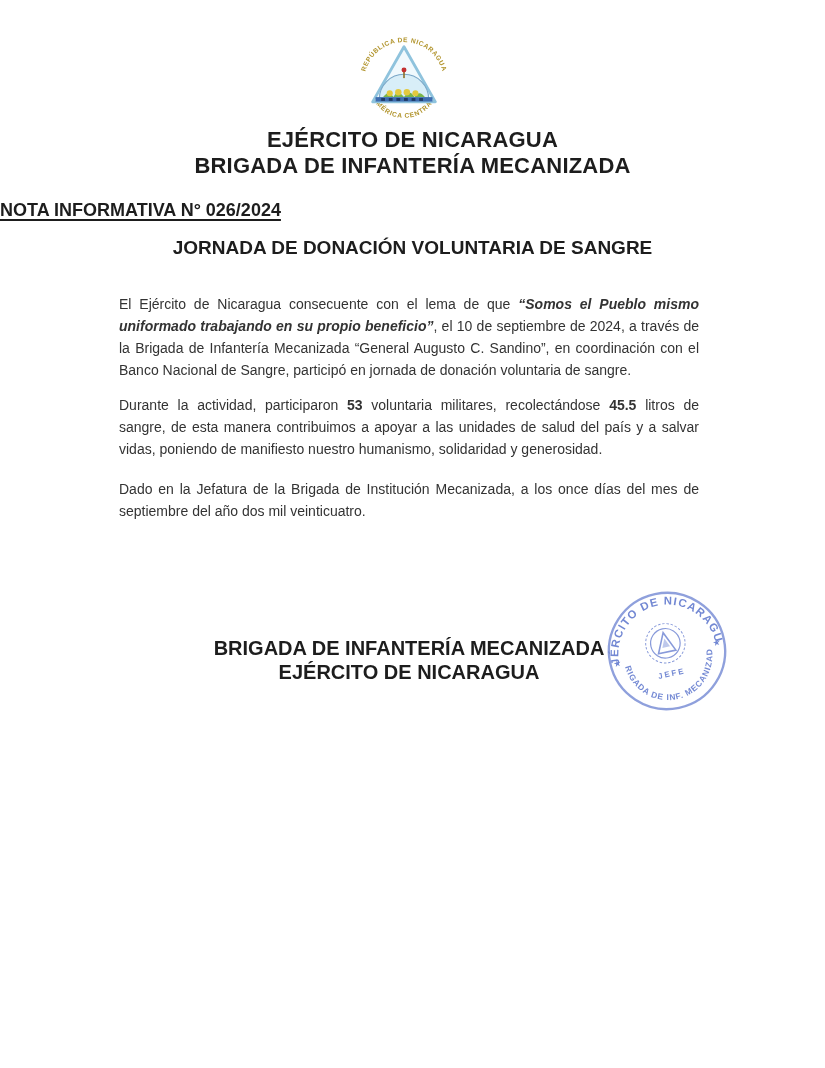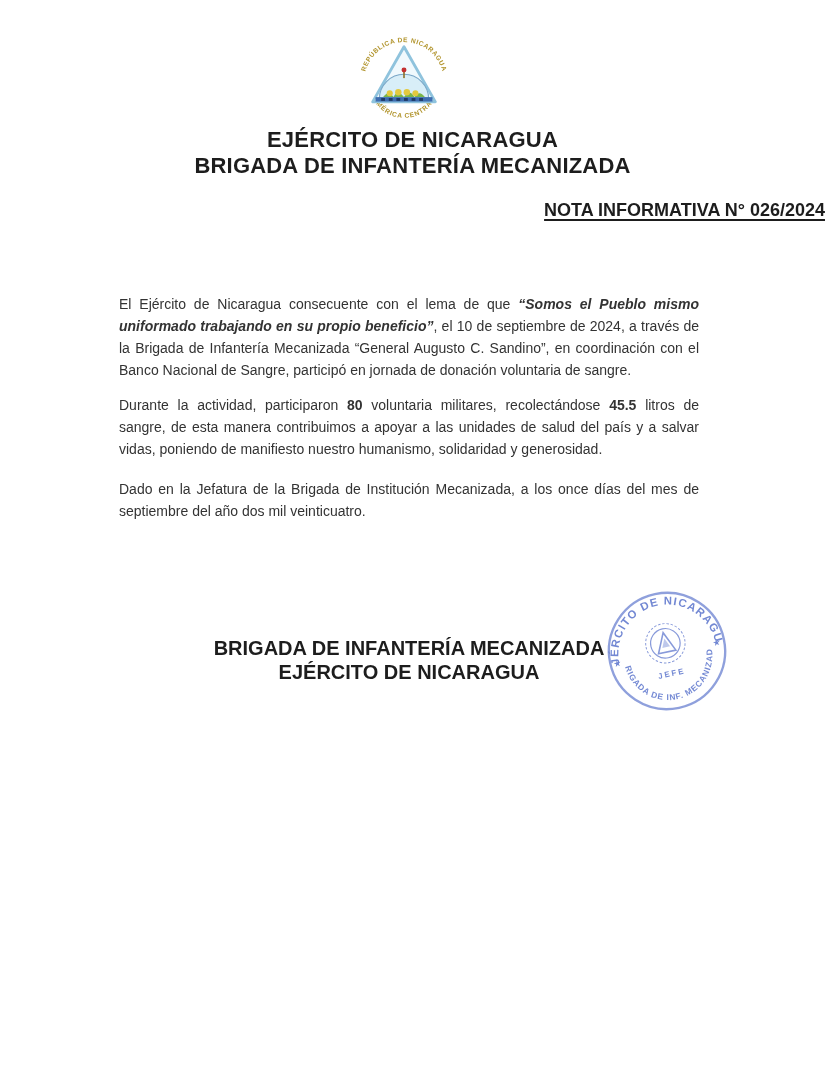"NOTA INFORMATIVA N° 026/2024" .nota-line { text-align: right -> left }
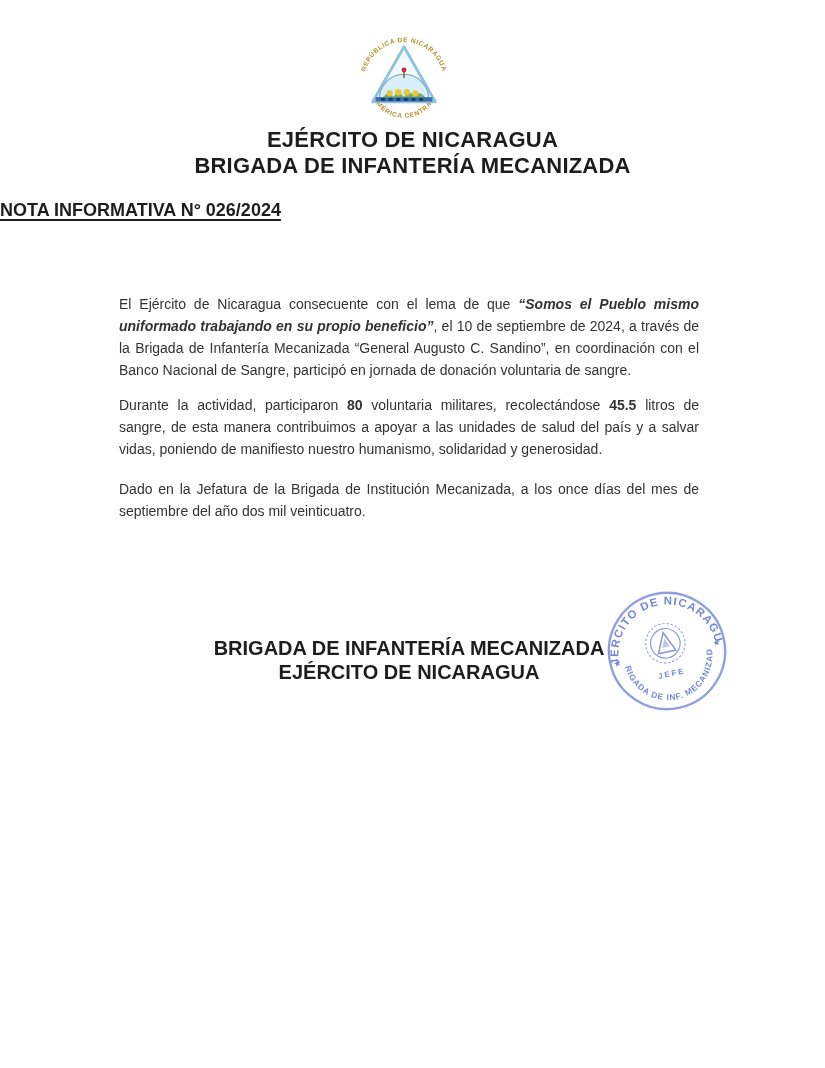"JORNADA DE DONACIÓN VOLUNTARIA DE" div.subject-line { html: none -> <div>JORNADA DE DONACIÓN VOLUNTARIA DE SANGRE</div> }
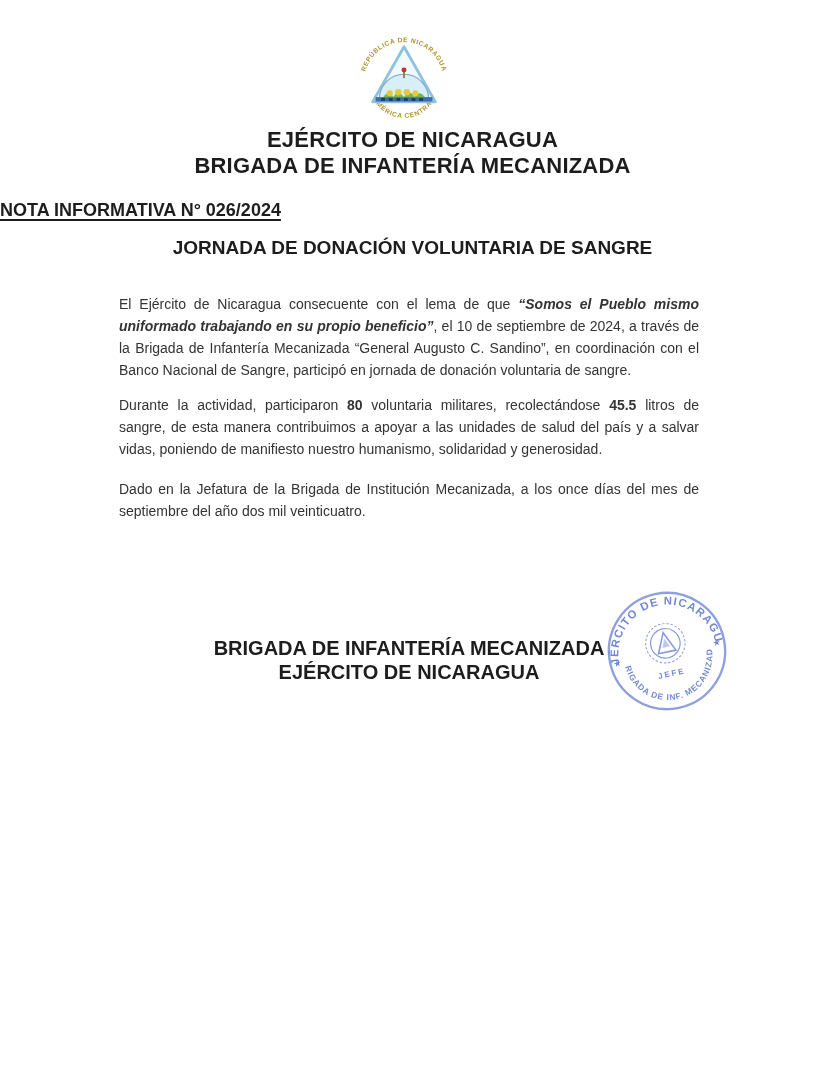"80" span.b { text: 80 -> 53 }
